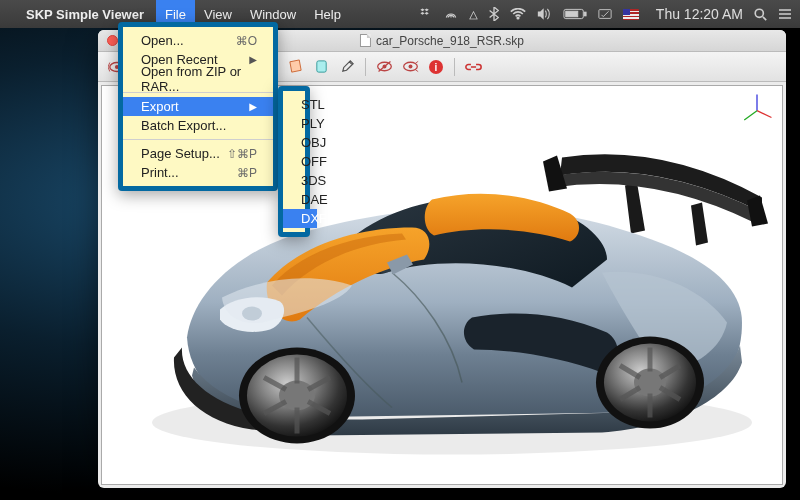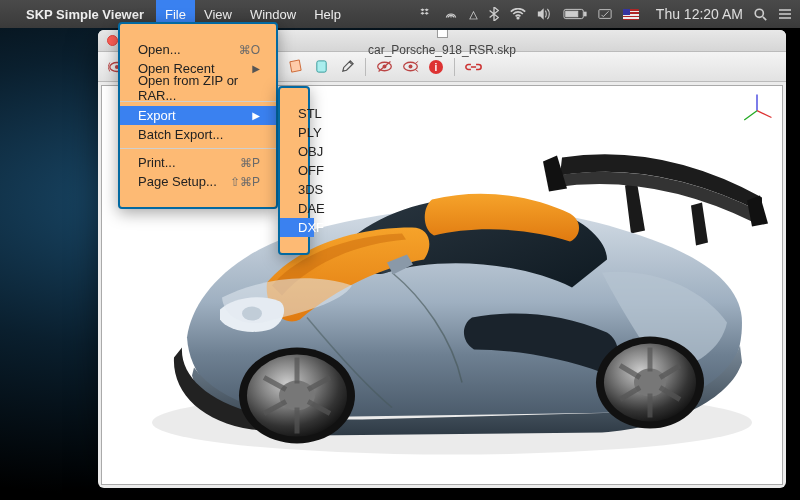"Open..." .dropdown { background: #fdba74 -> #fef9c3; border: 2px solid #0369a1 -> 5px solid #0369a1; padding: 16px 0 -> 4px 0 }
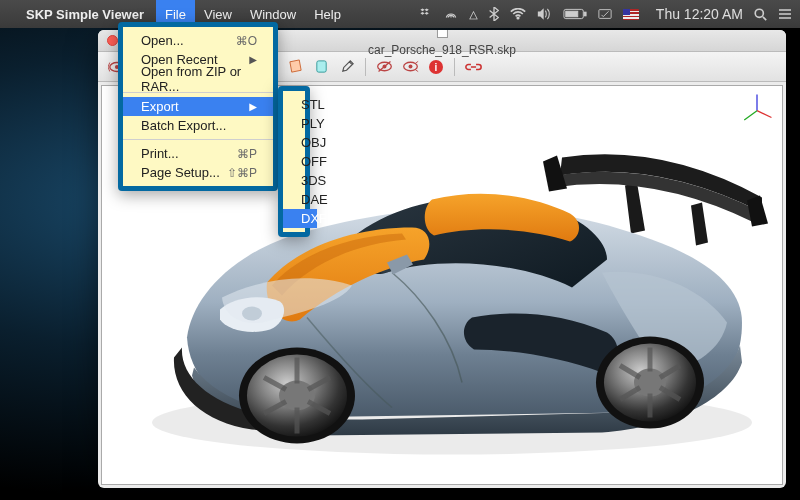"car_Porsche_918_RSR.skp" .title-text { flex-direction: column -> none }
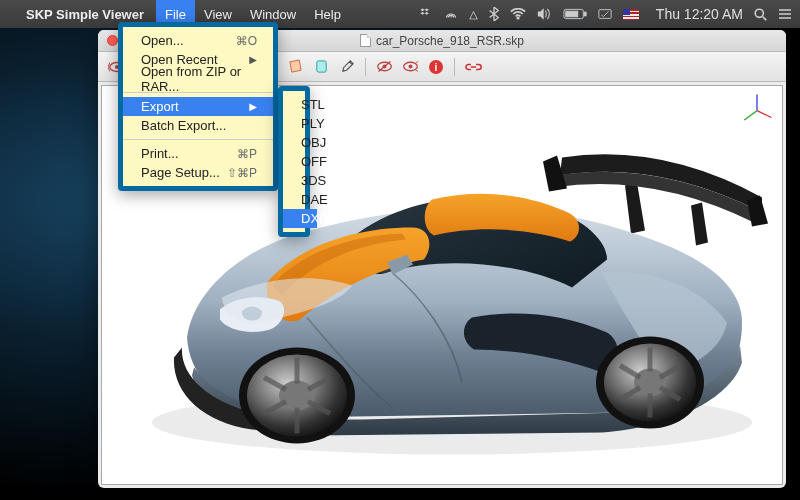"Print..." div.dd-item { order: before "Page Setup..." -> after "Page Setup..." }
